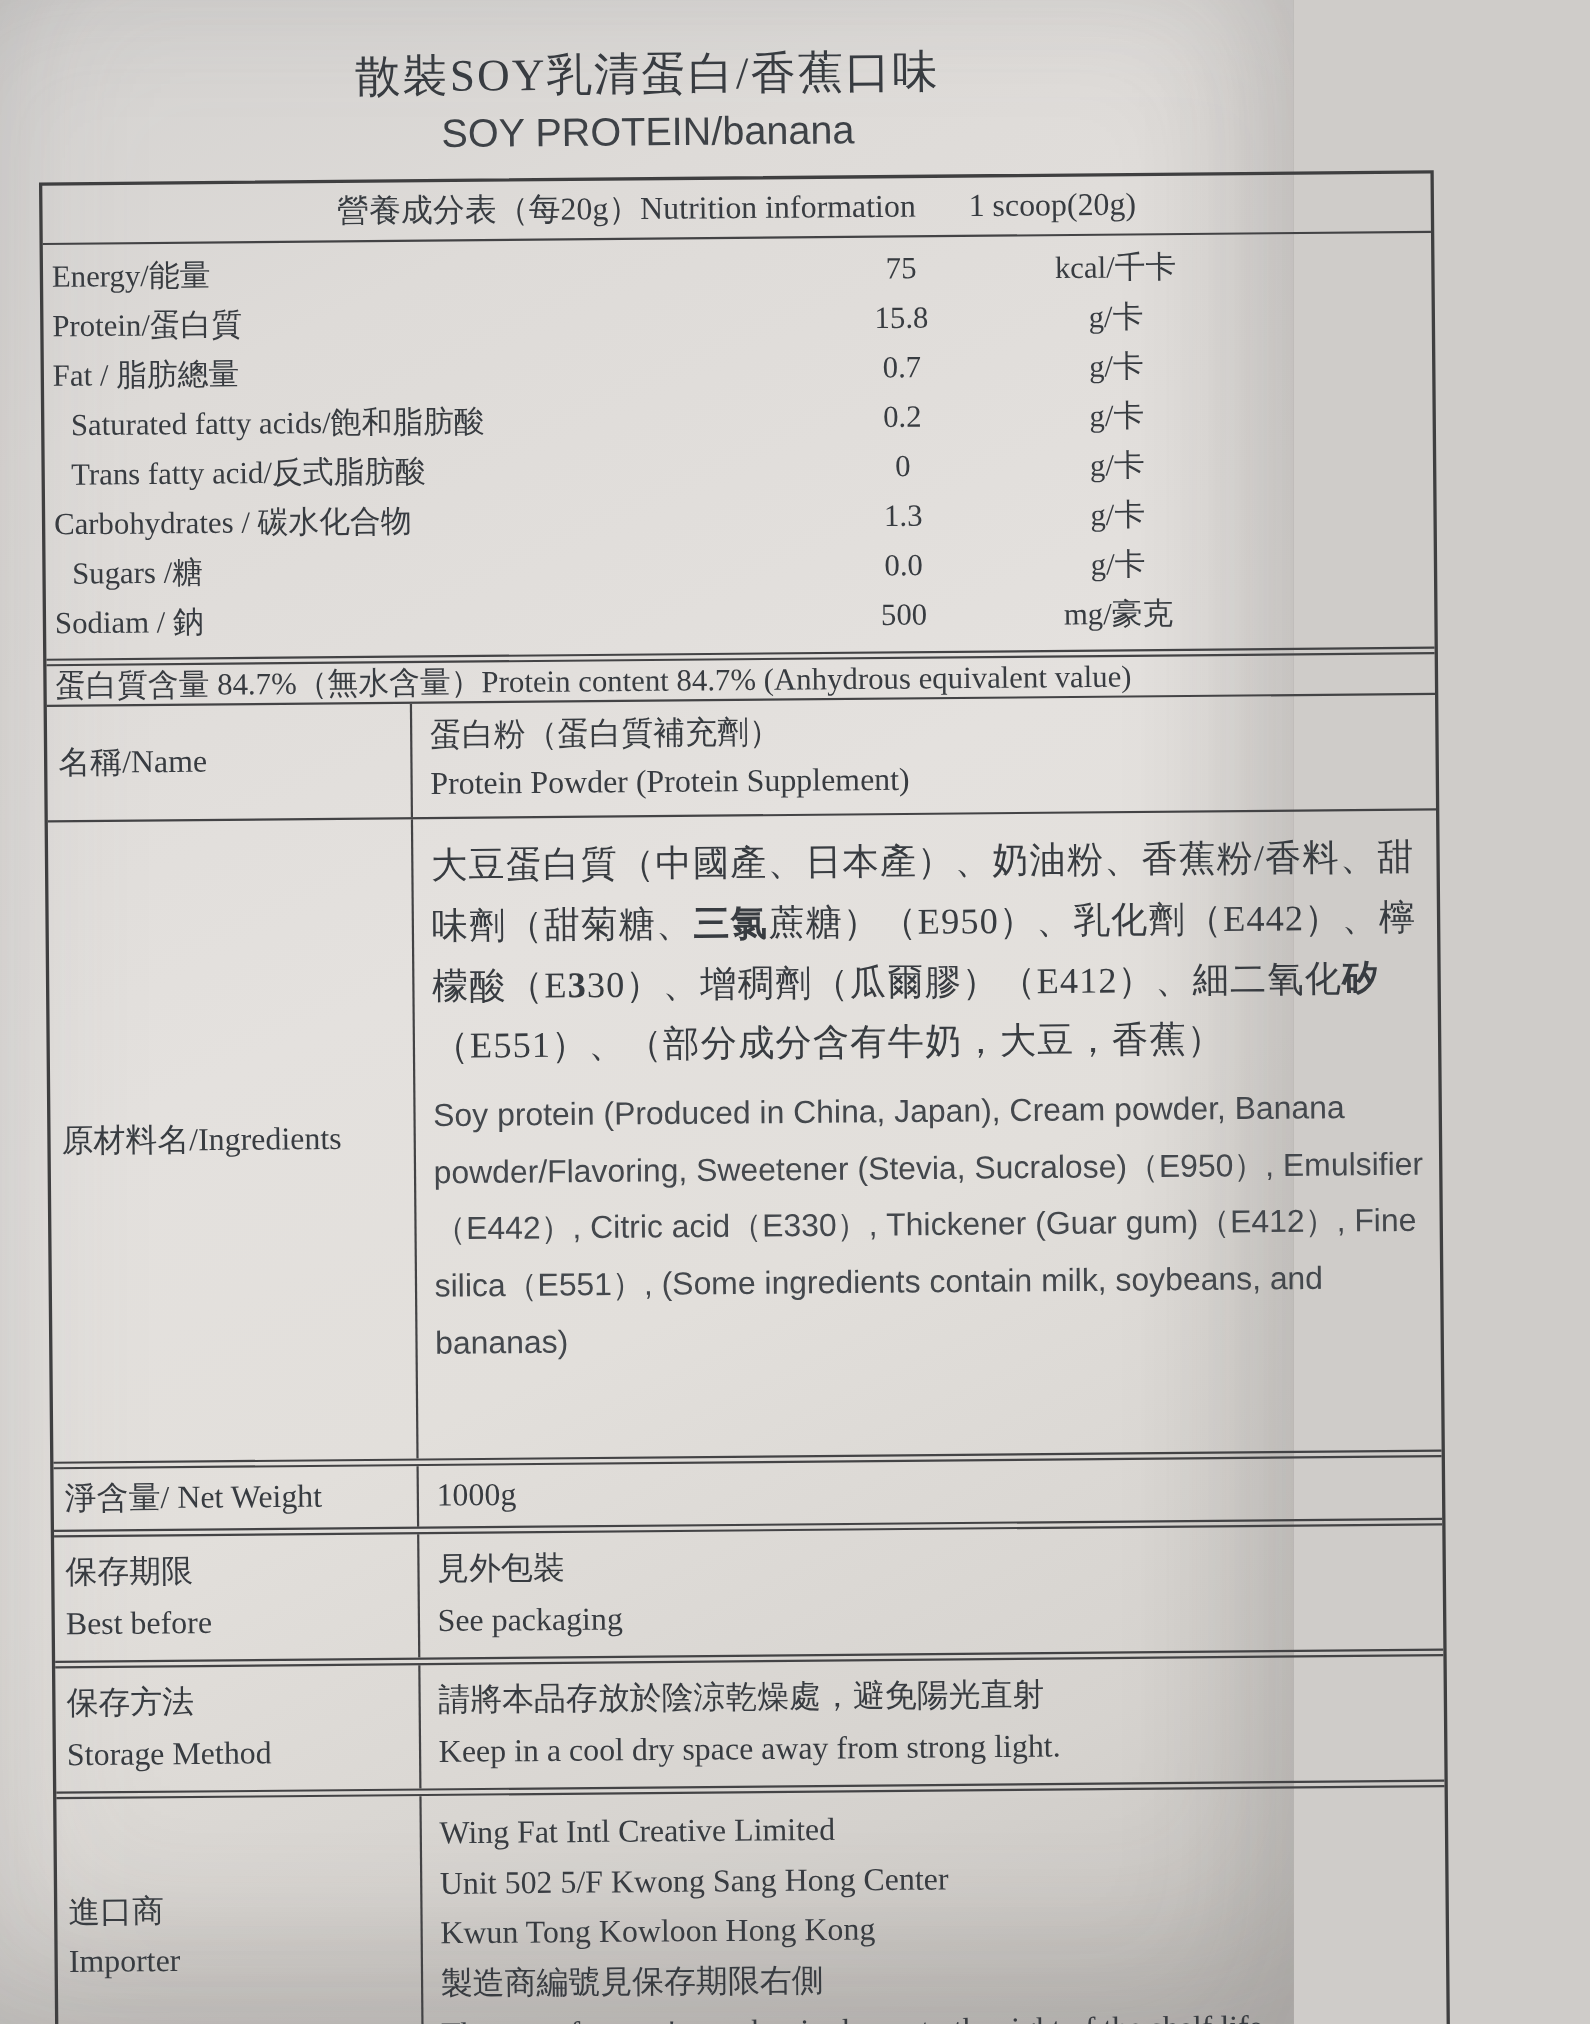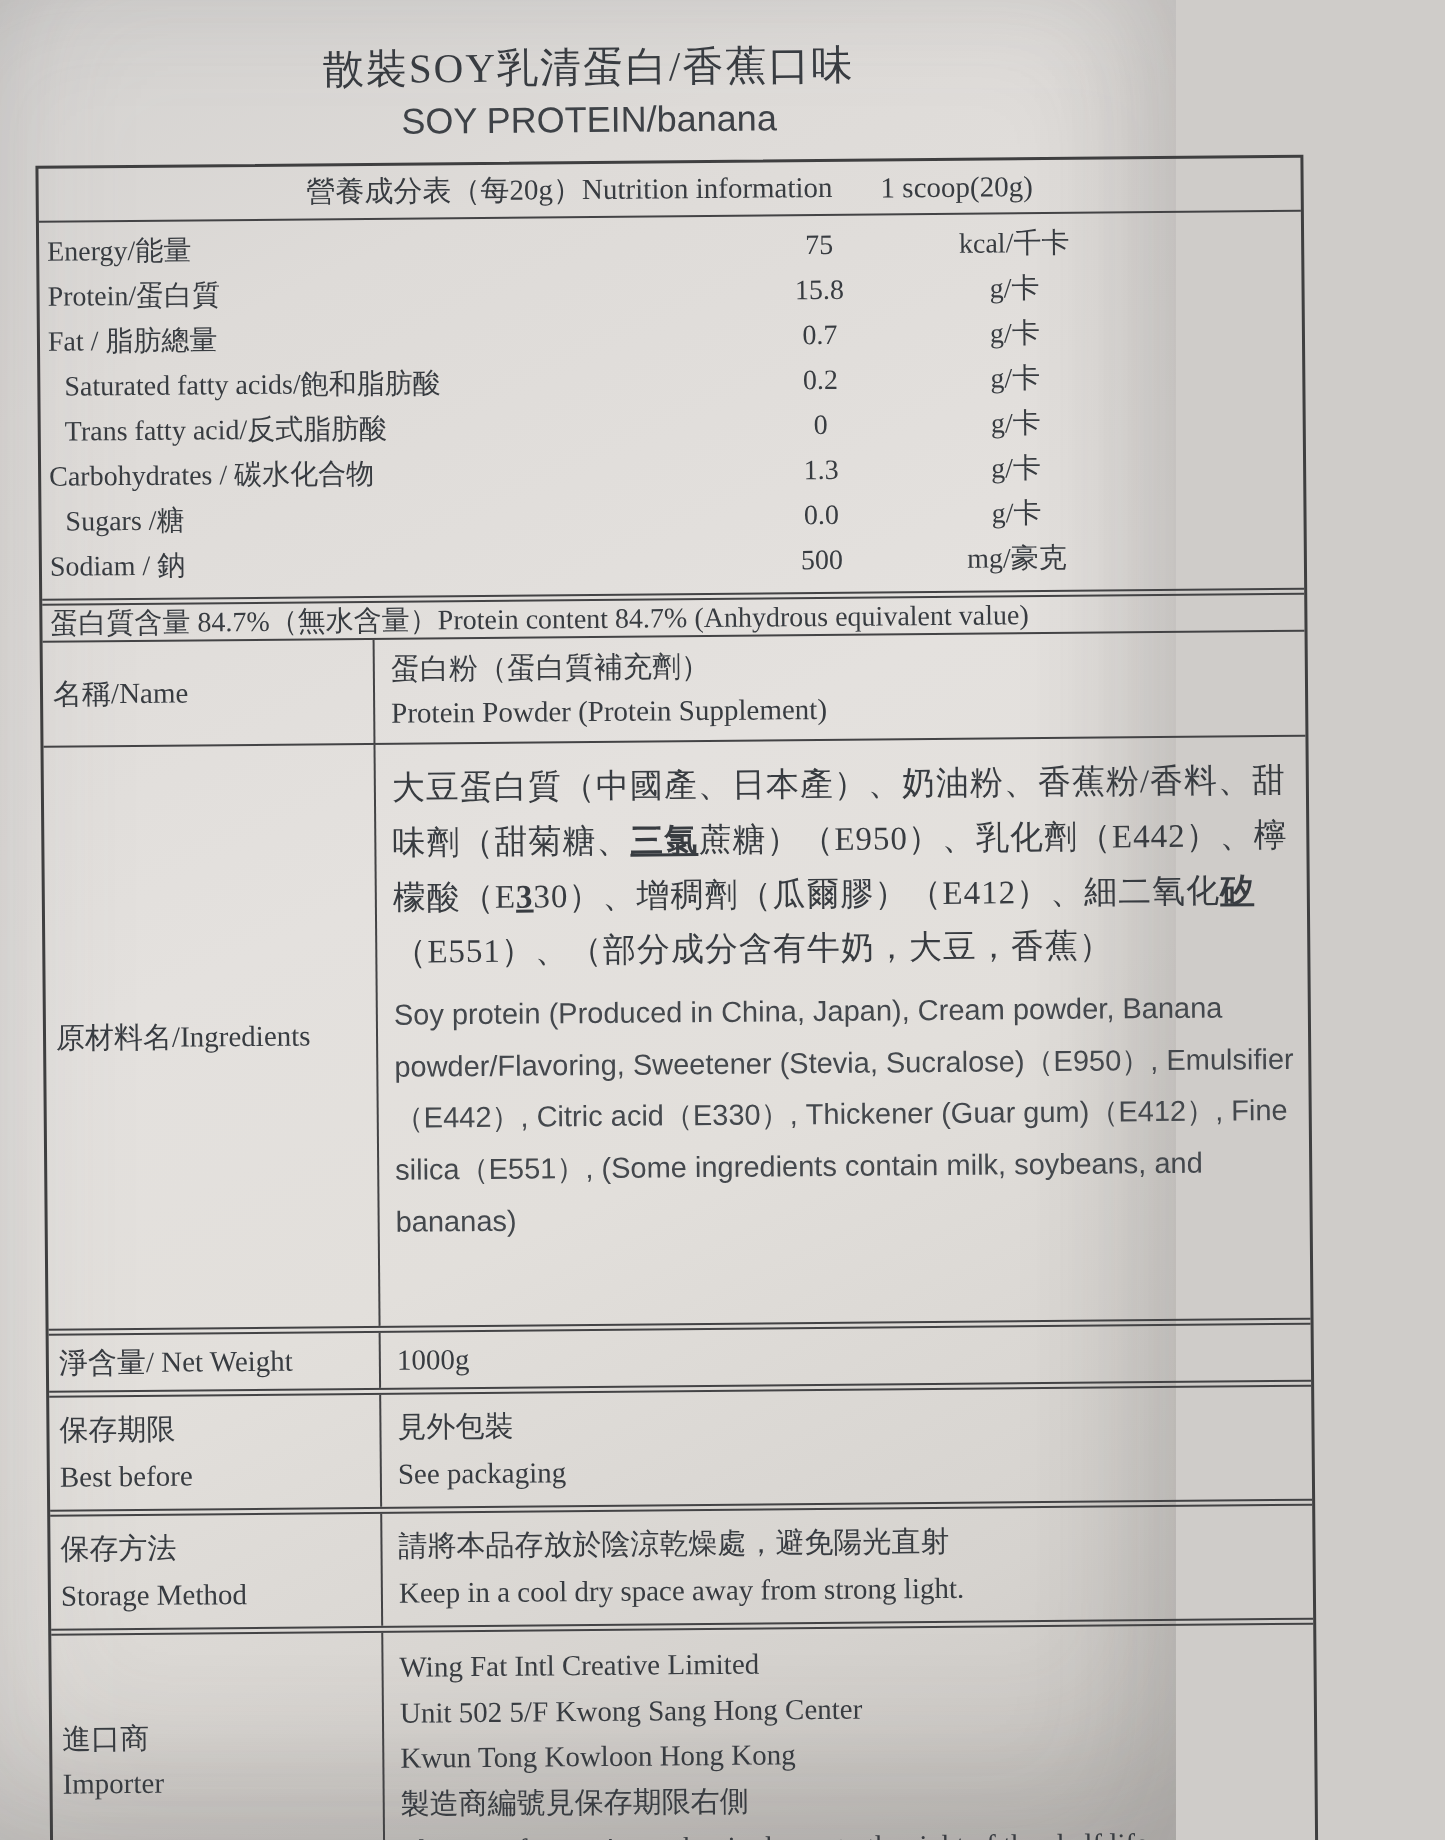"三氯" .ing-zh .b { text-decoration: underline -> none }
